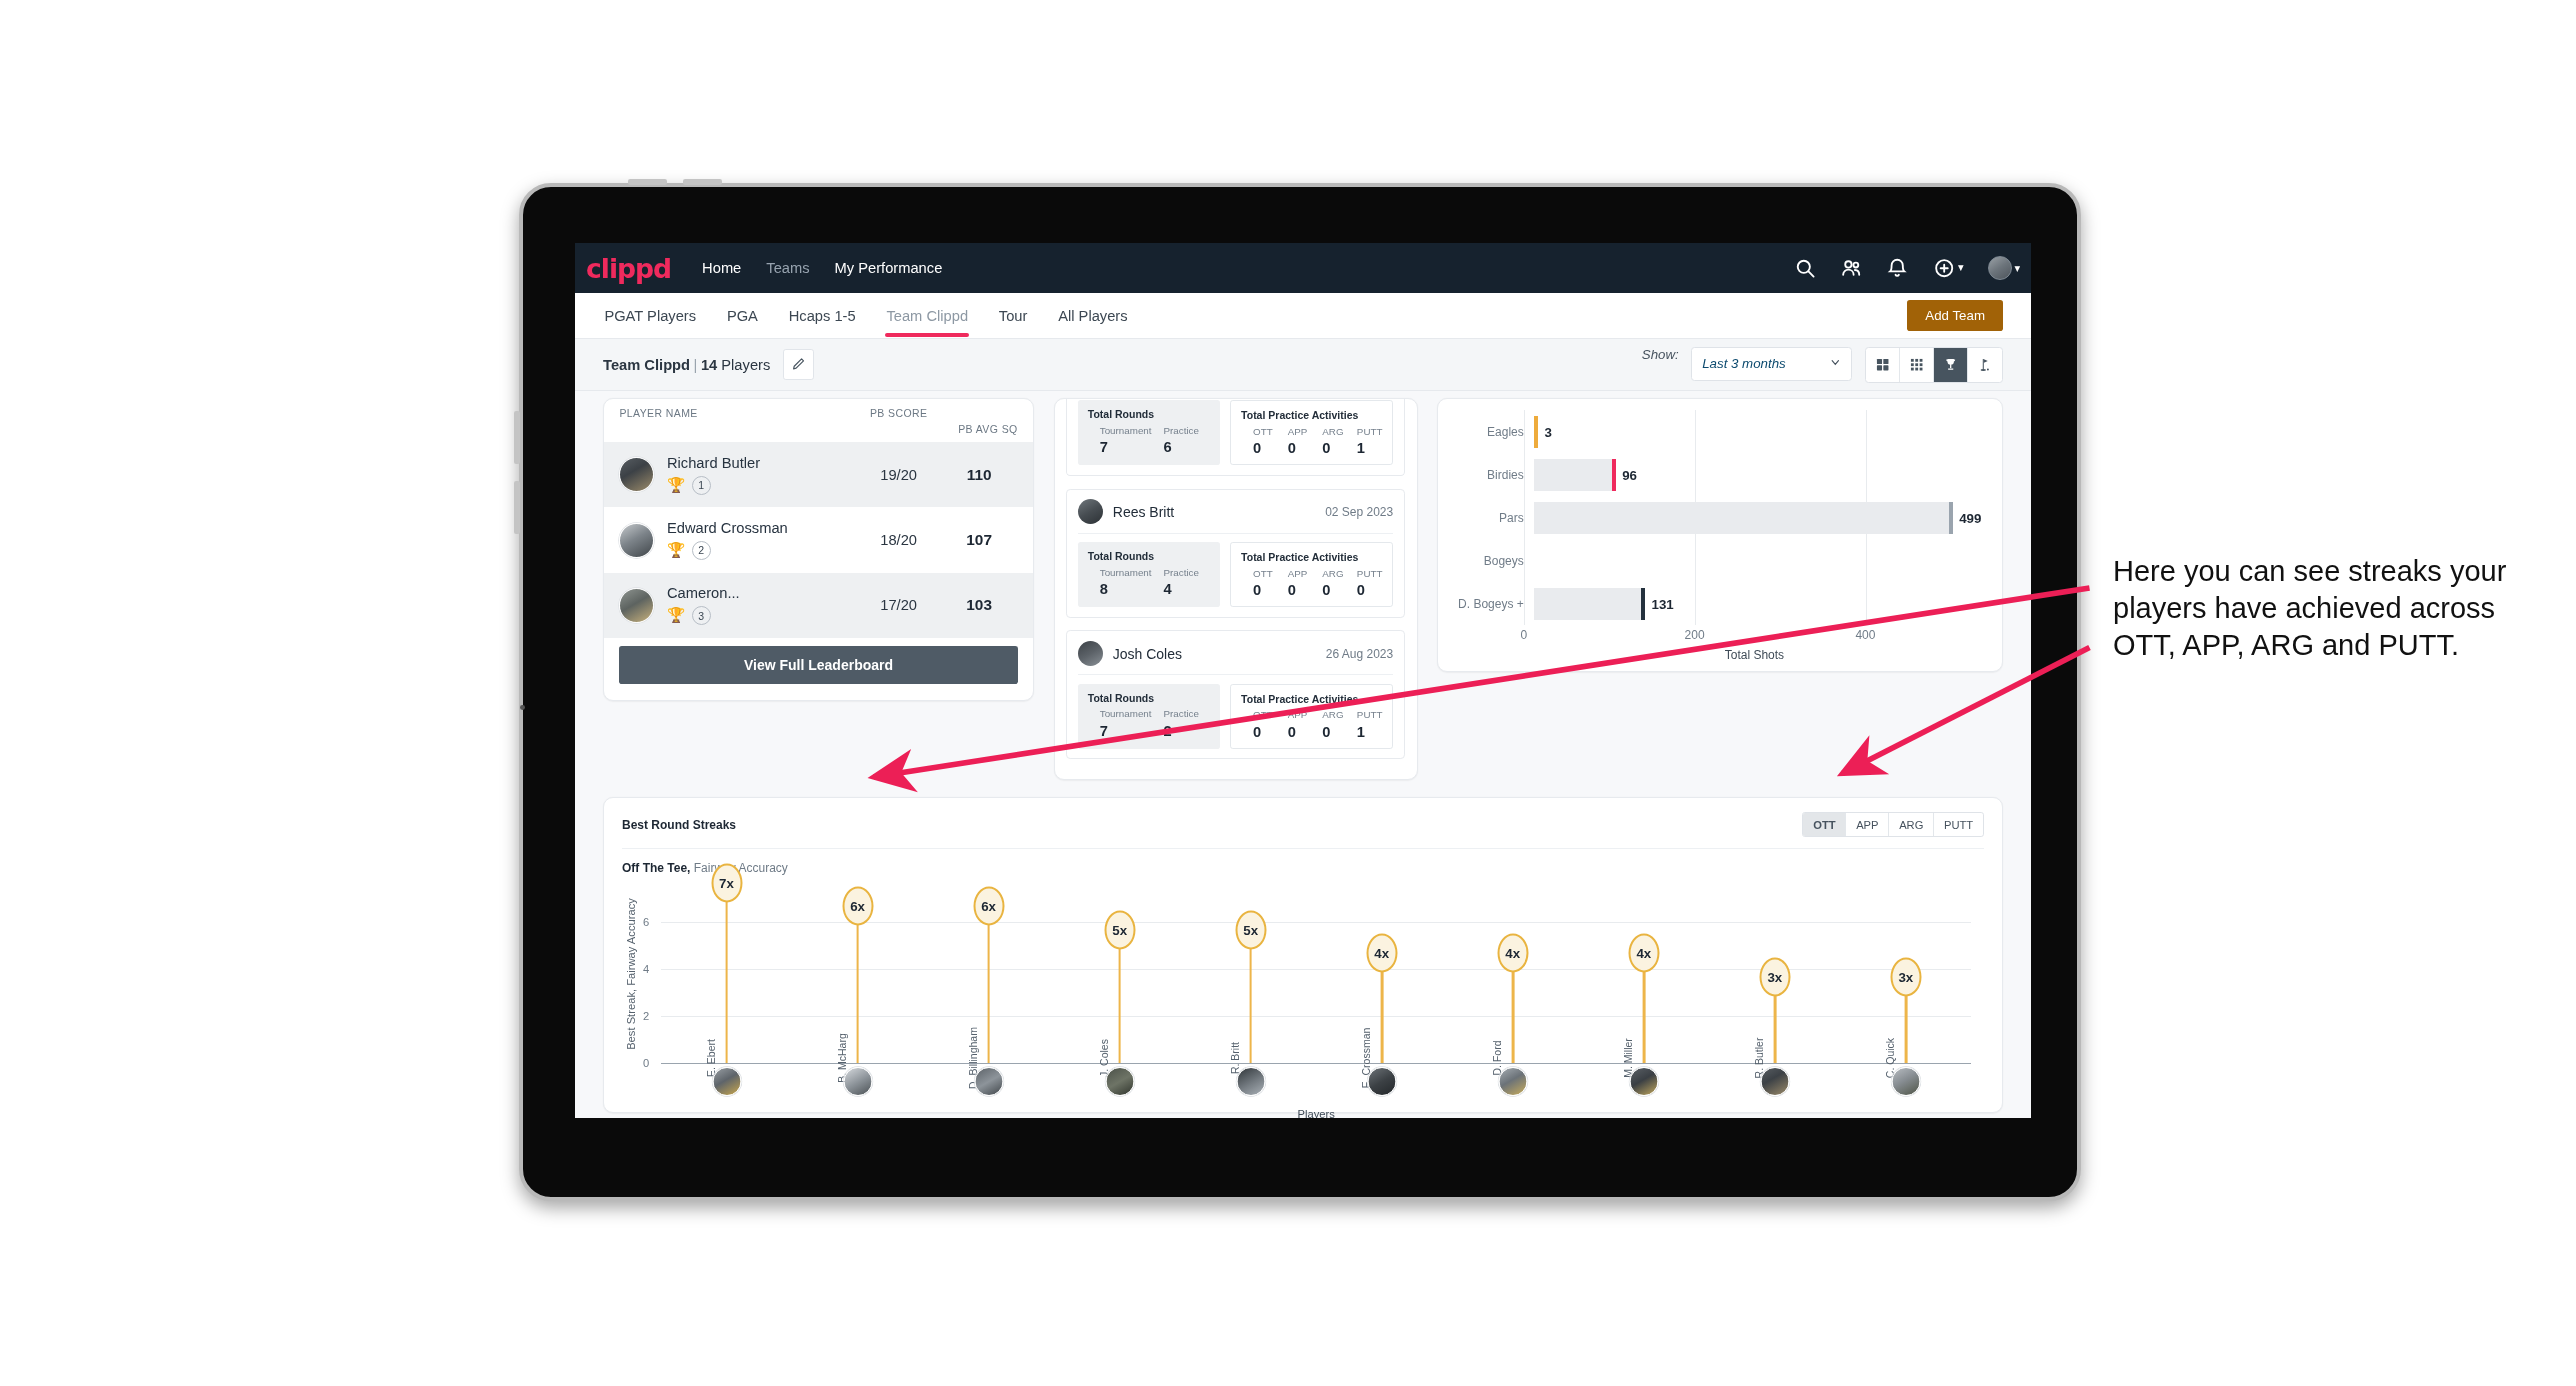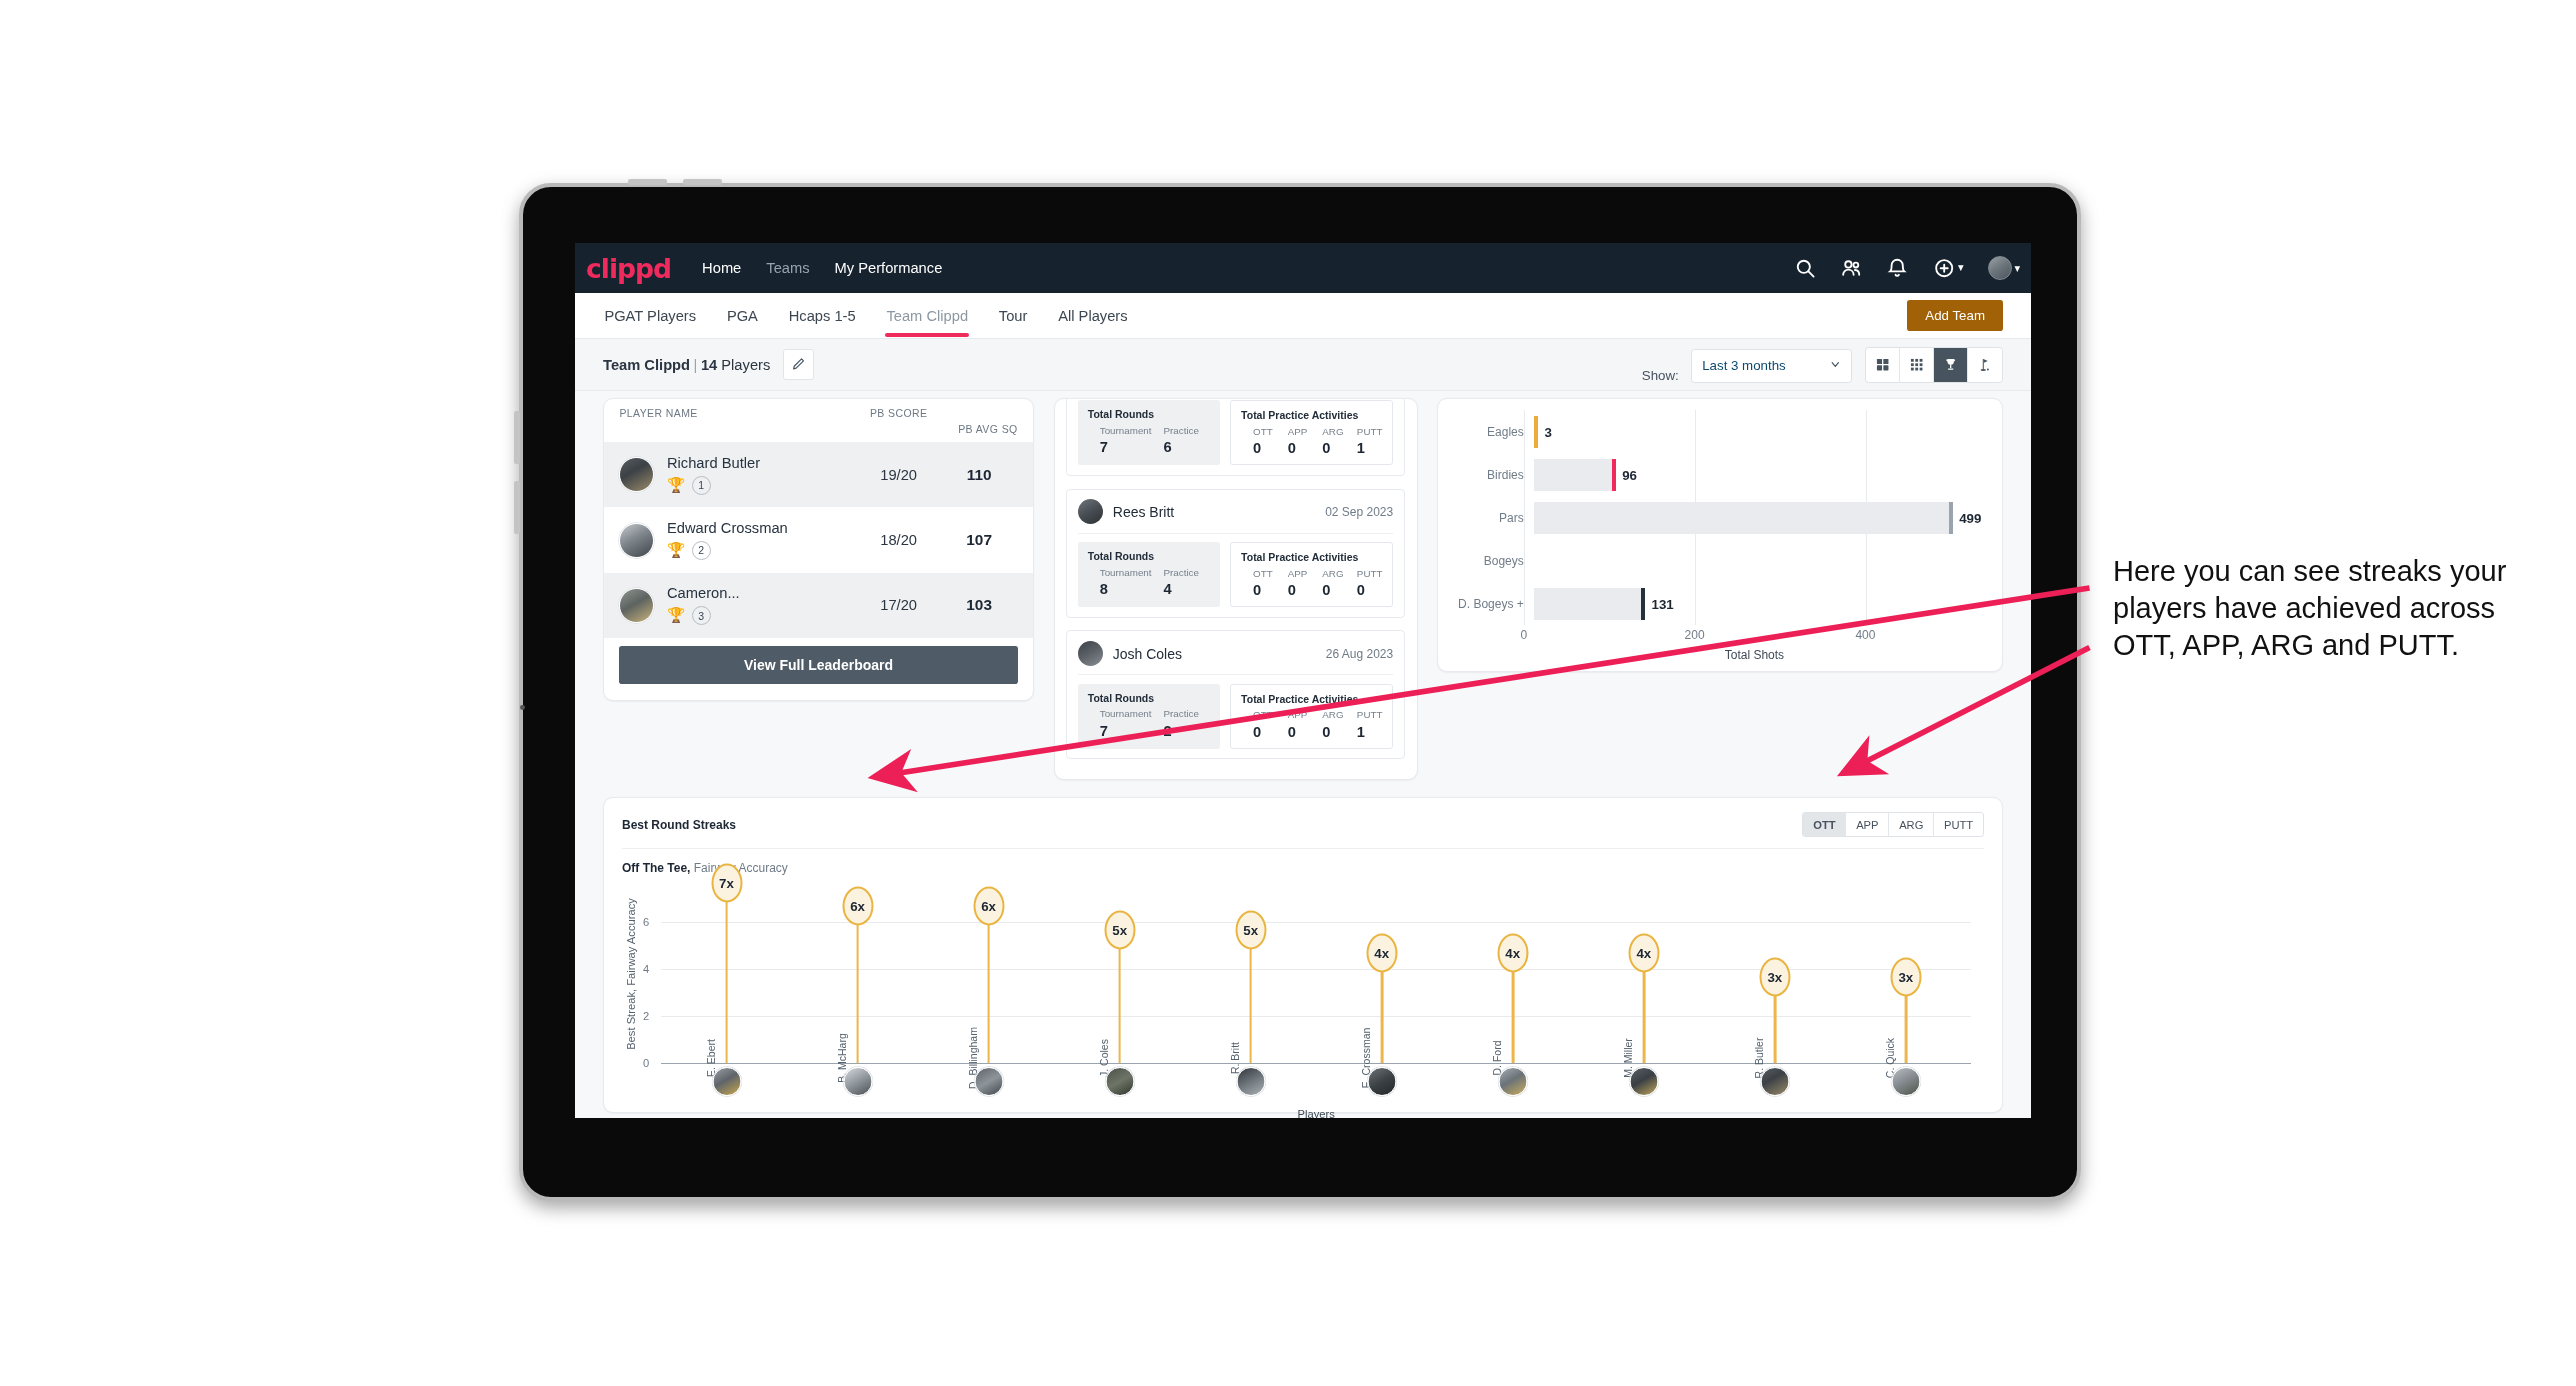"Show:" .tb-right { align-items: flex-end -> flex-start; font-style: none -> italic }
